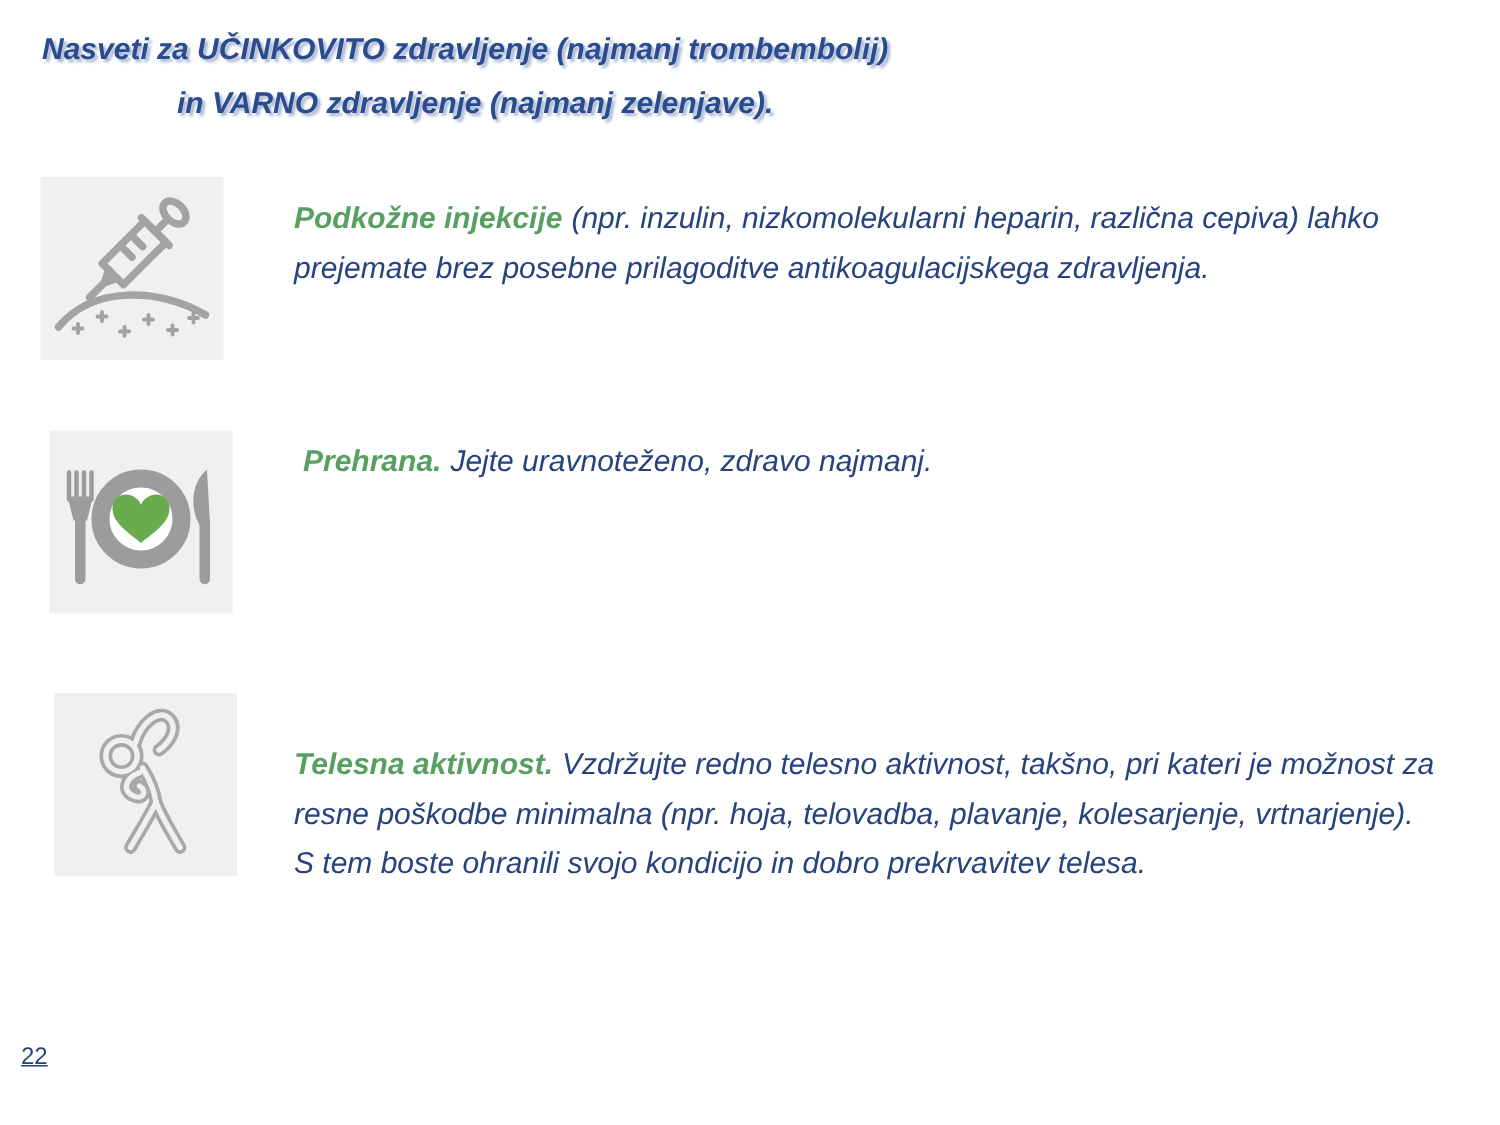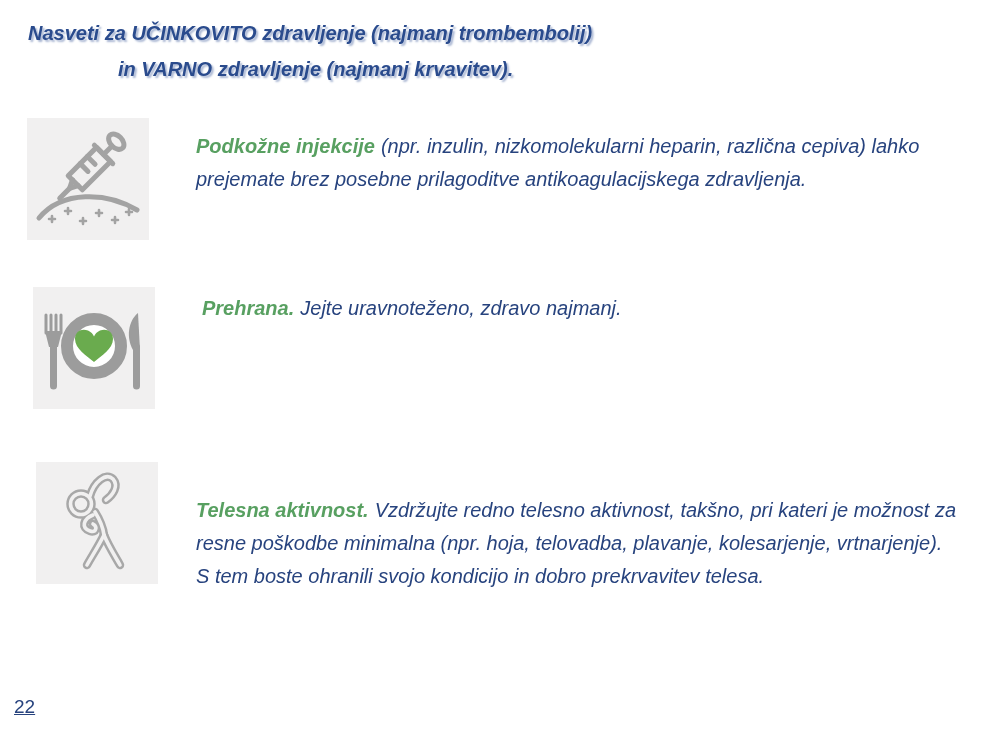"in VARNO zdravljenje (najmanj" div.title-line { text: krvavitev -> zelenjave }
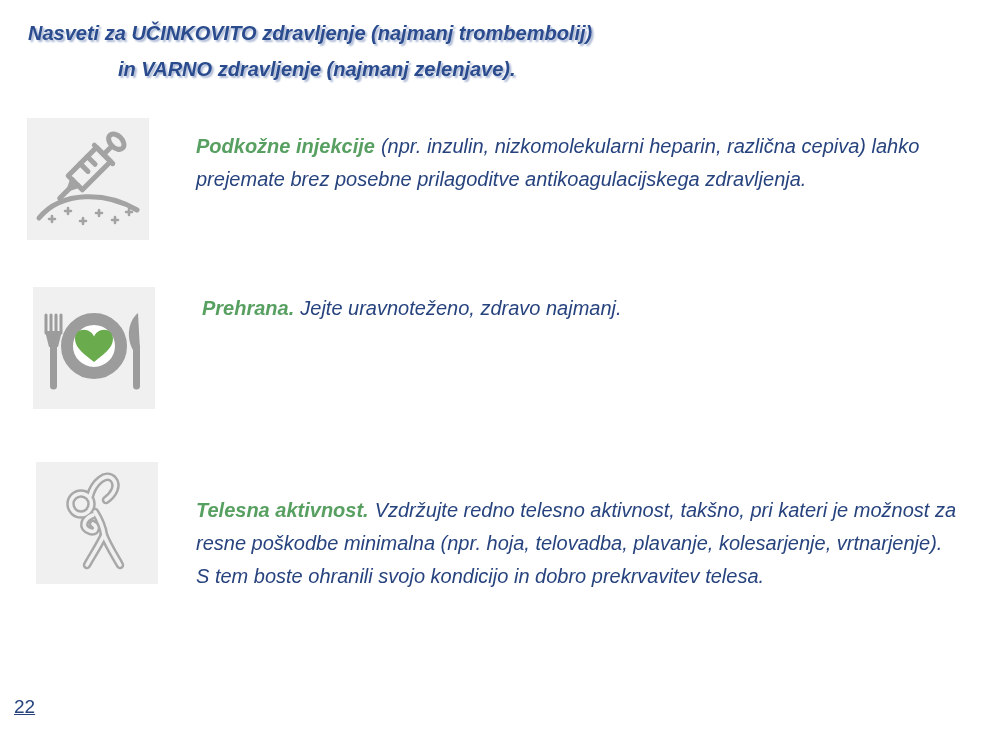"22" .page-number { font-size: 19px -> 16px }
